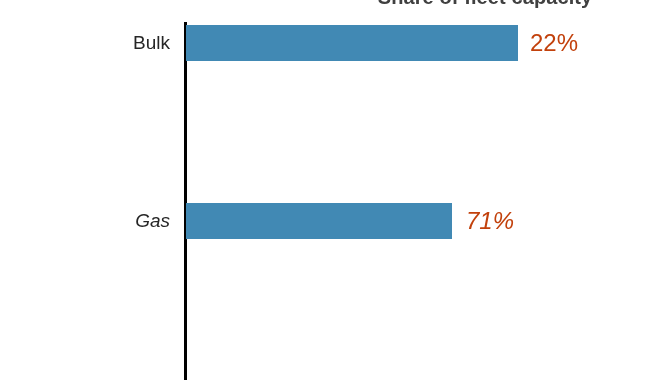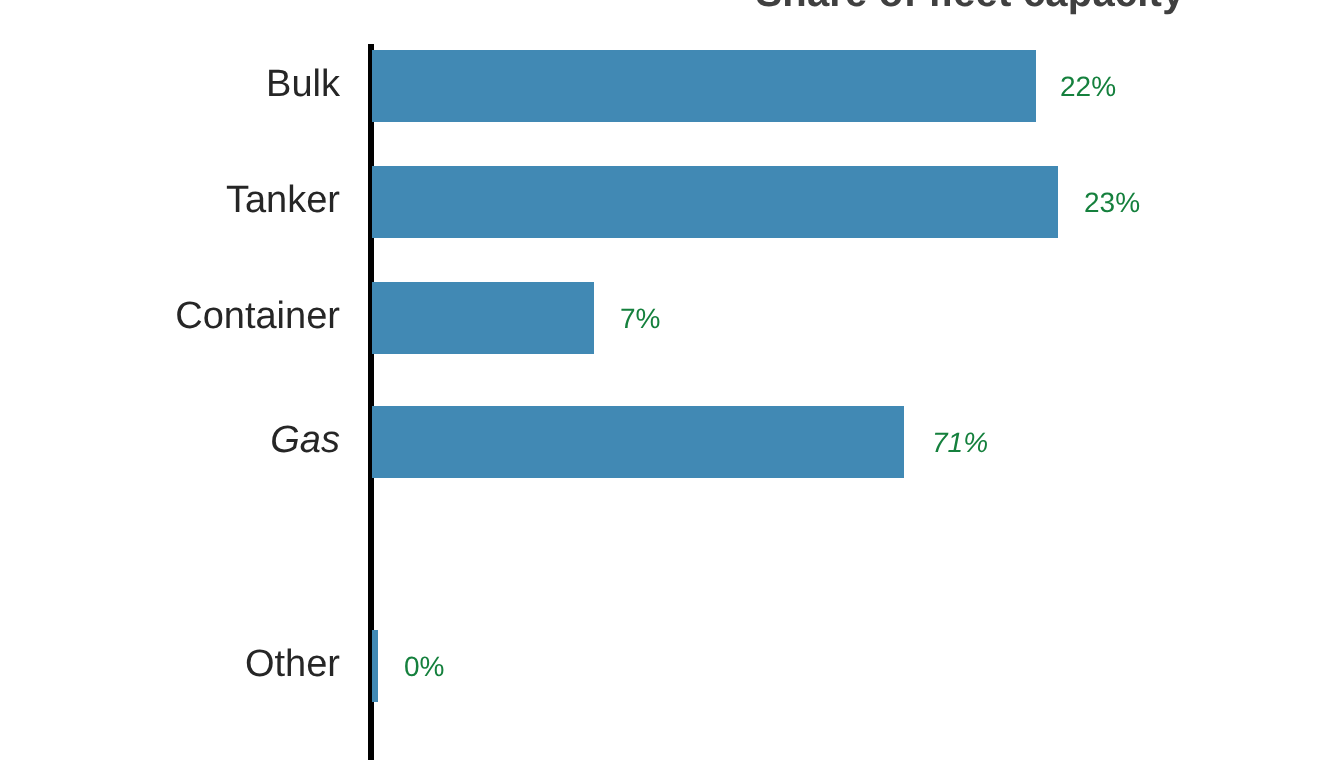"22%" .bar-value { color: #15803d -> #c2410c; font-size: 14px -> 24px }
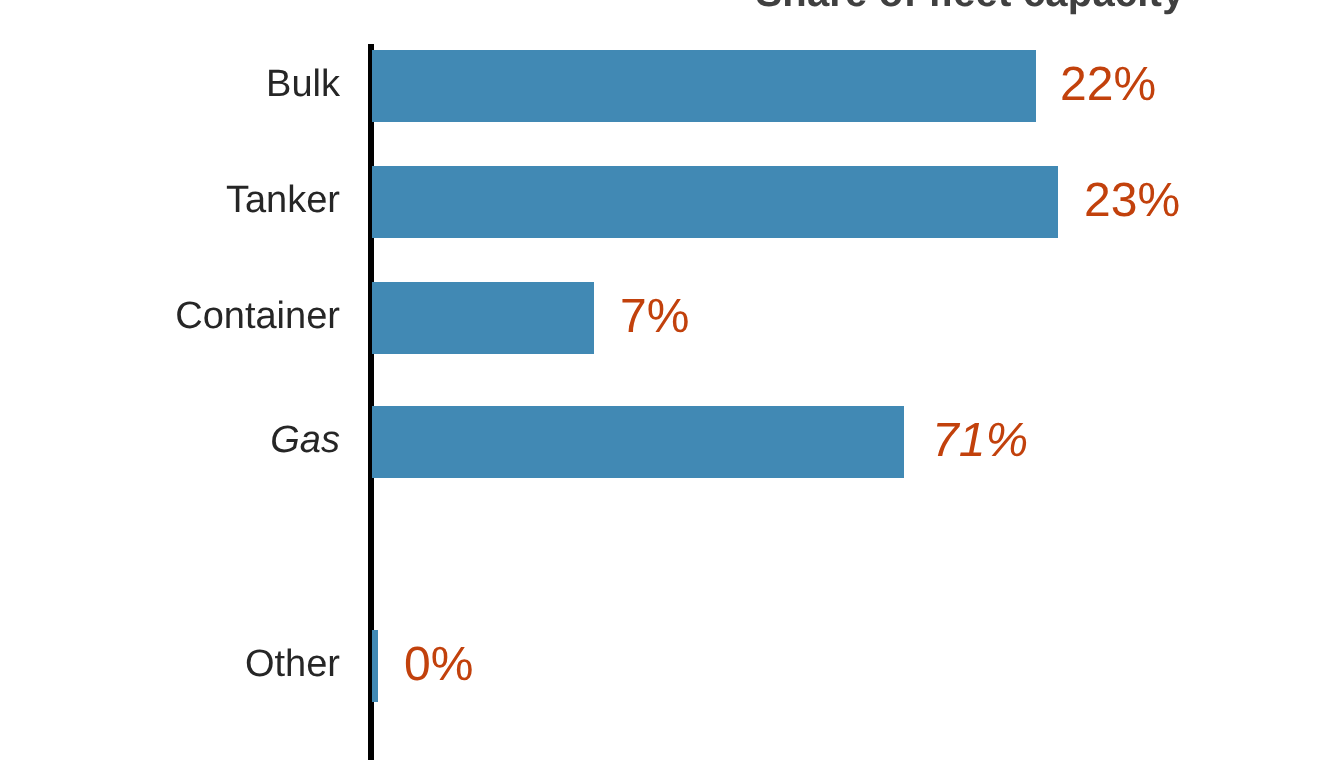"Tanker" div.bar-row { html: <div> <div>Tanker</div> <div> <div></div> <div>23%</div> </div> </div> -> none }
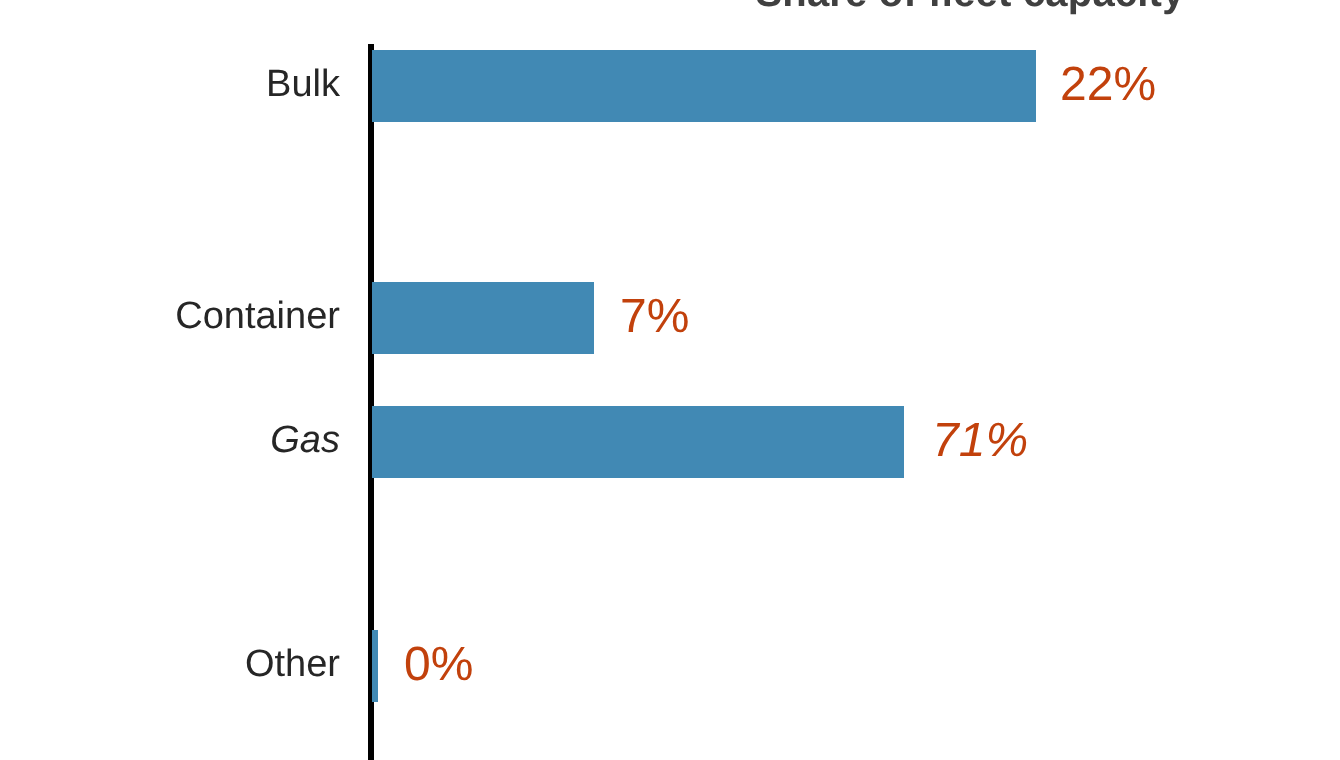"Container" div.bar-row { html: <div> <div>Container</div> <div> <div></div> <div>7%</div> </div> </div> -> none }
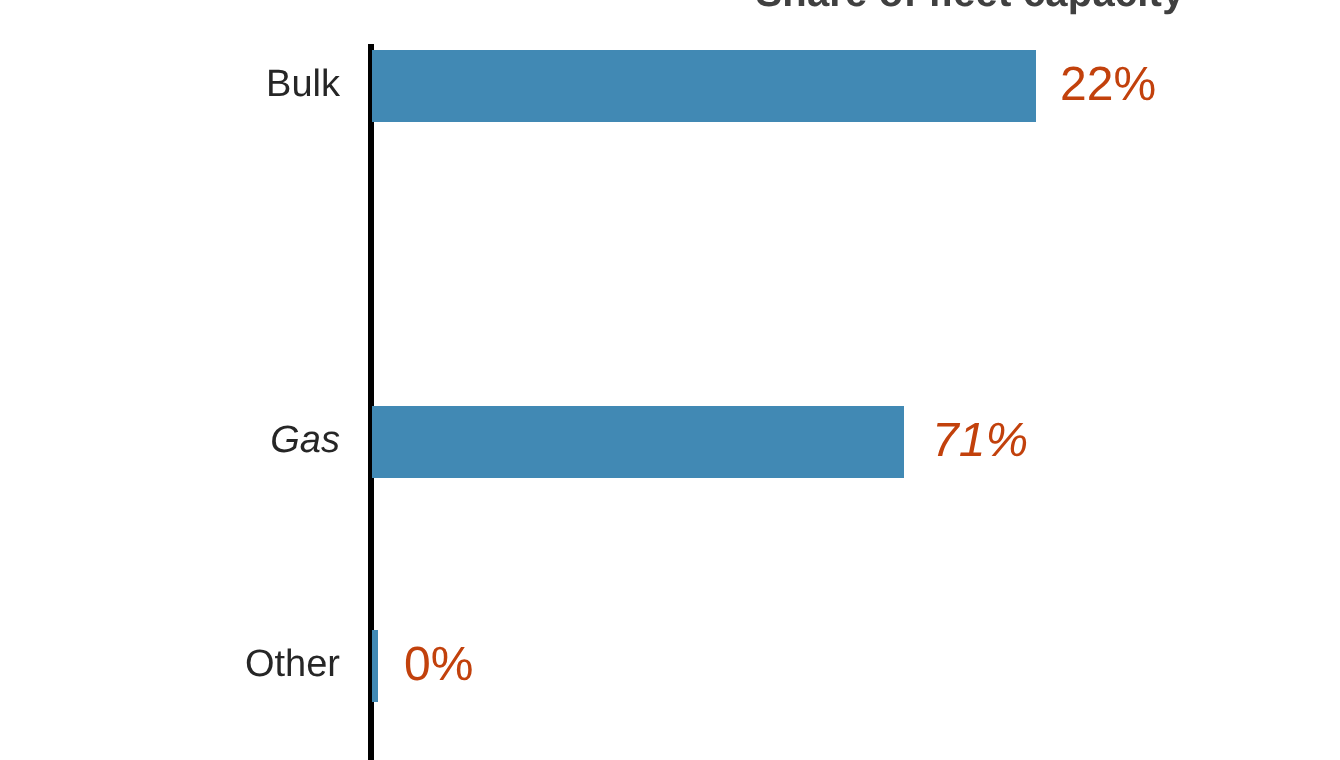"Other" div.bar-row { html: <div> <div>Other</div> <div> <div></div> <div>0%</div> </div> </div> -> none }
